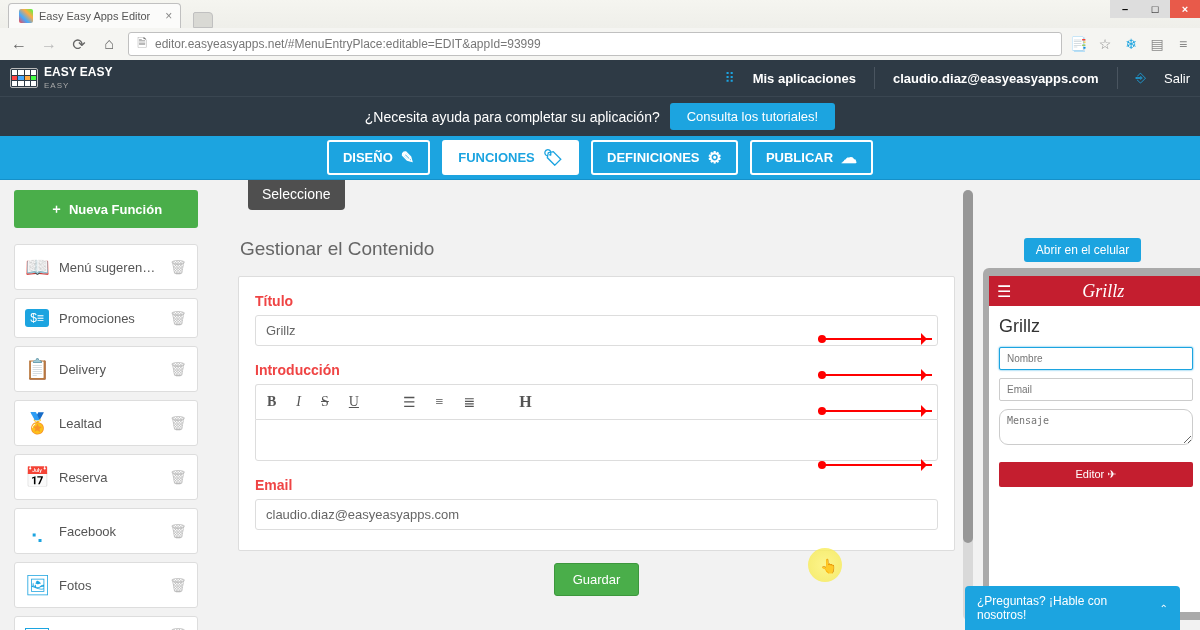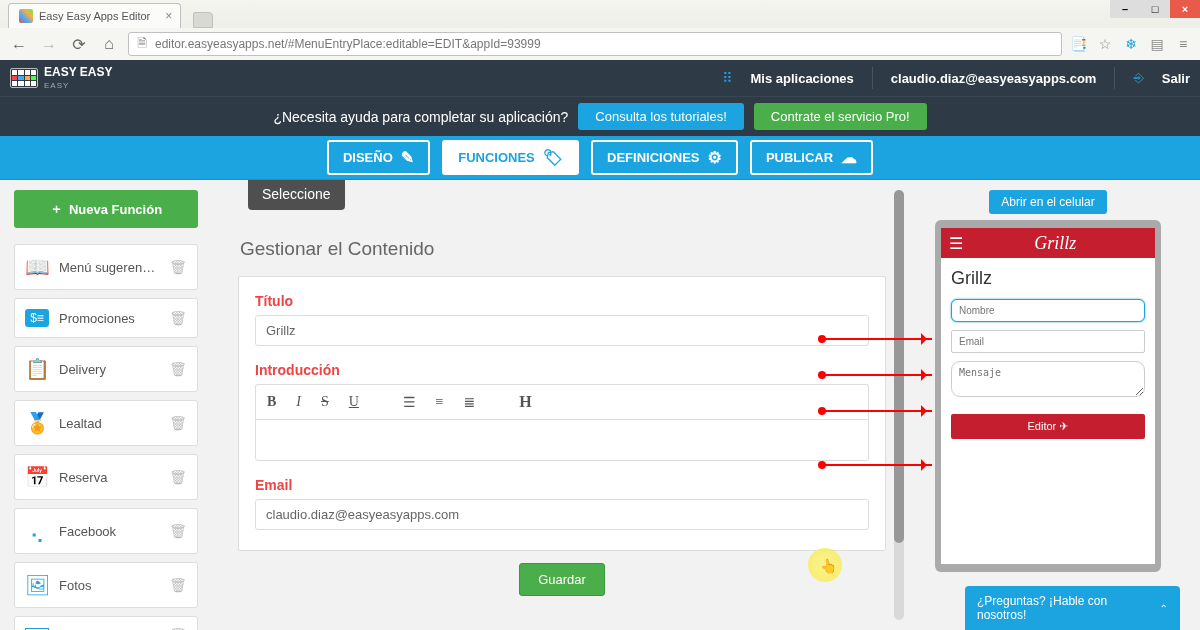"Salir" span { font-weight: bold -> normal }
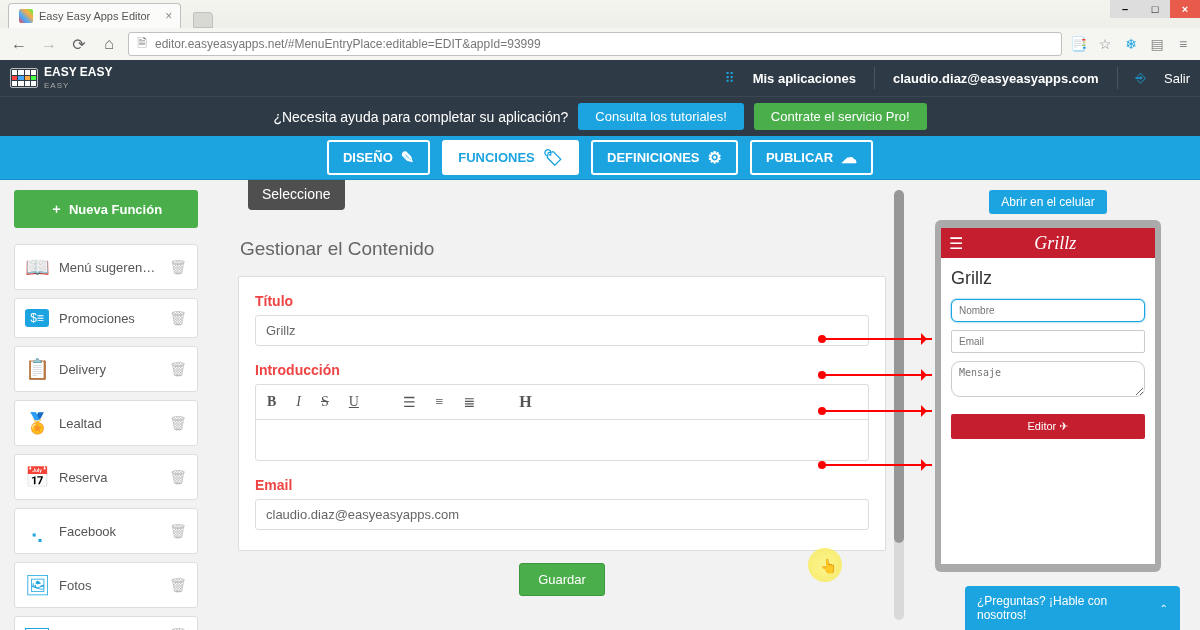"Contrate el servicio Pro!" button.btn { html: <button>Contrate el servicio Pro!</button> -> none }
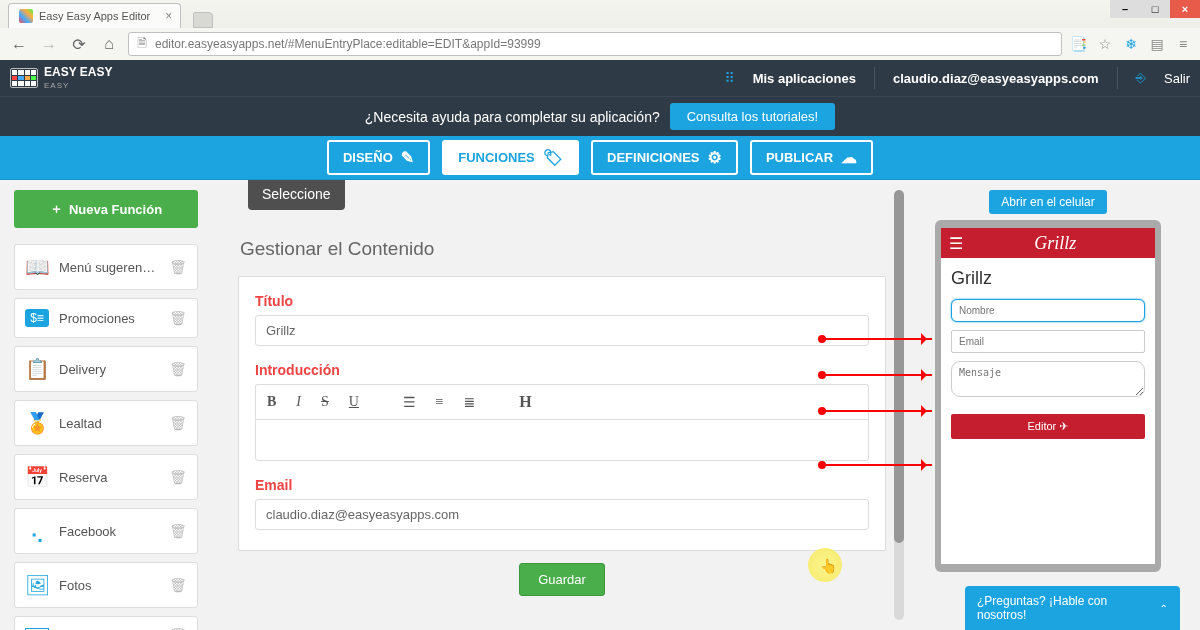"Abrir en el celular" .preview { margin-top: none -> 48px; width: 296px -> 227px }
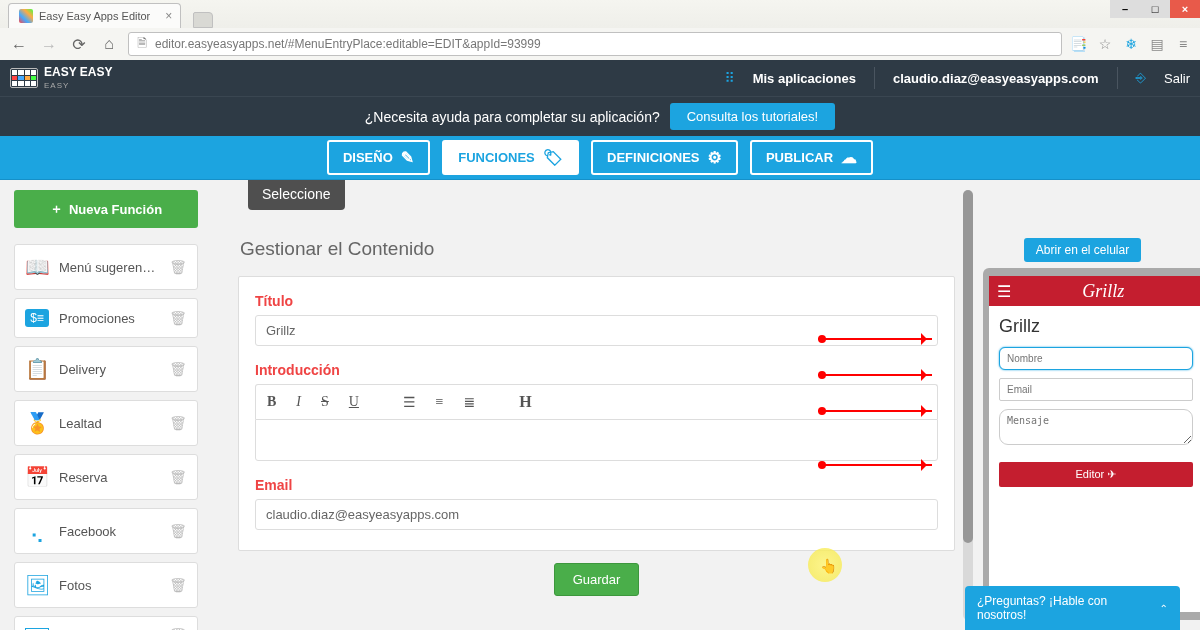"Nombre" .phone-field.focused { border-radius: 6px -> none }
